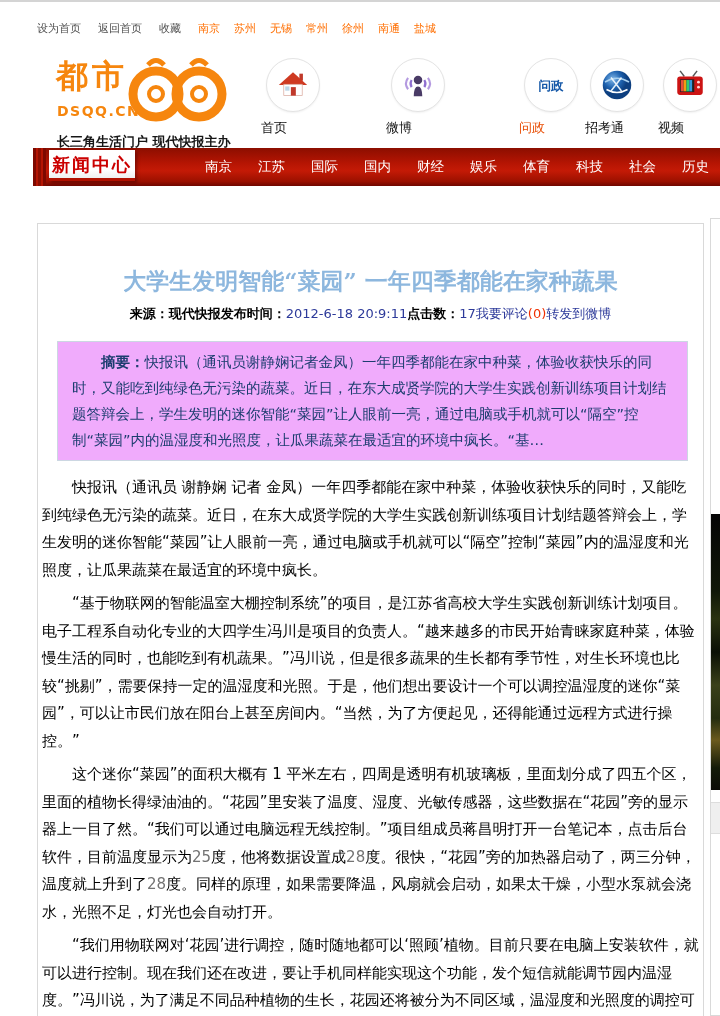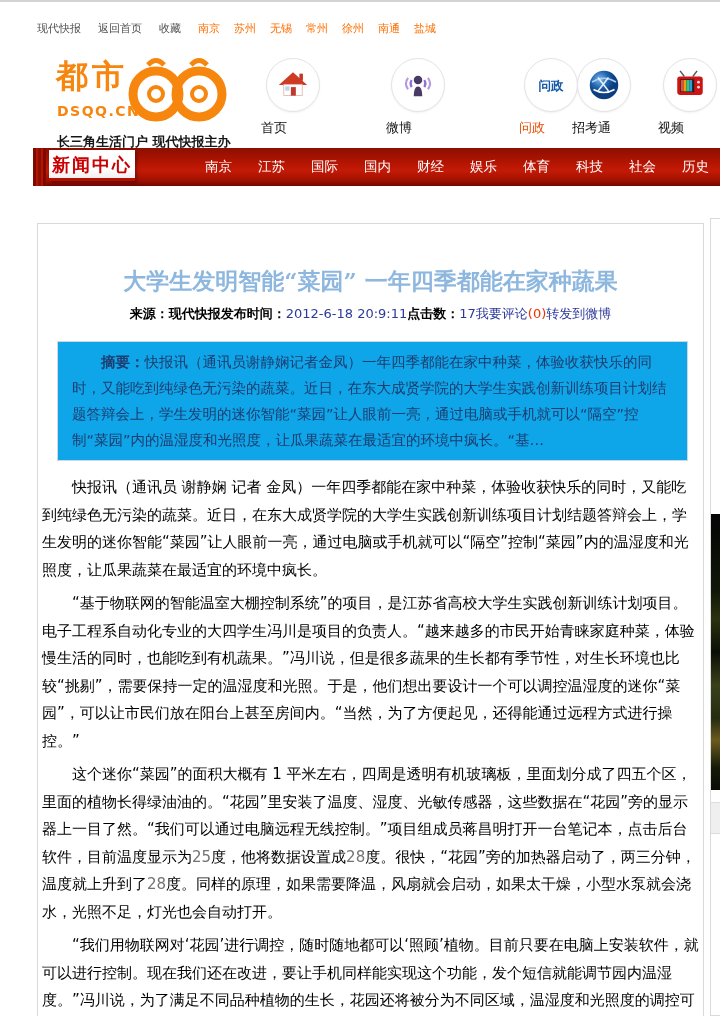"现代快报" span.u-link { text: 现代快报 -> 设为首页 }
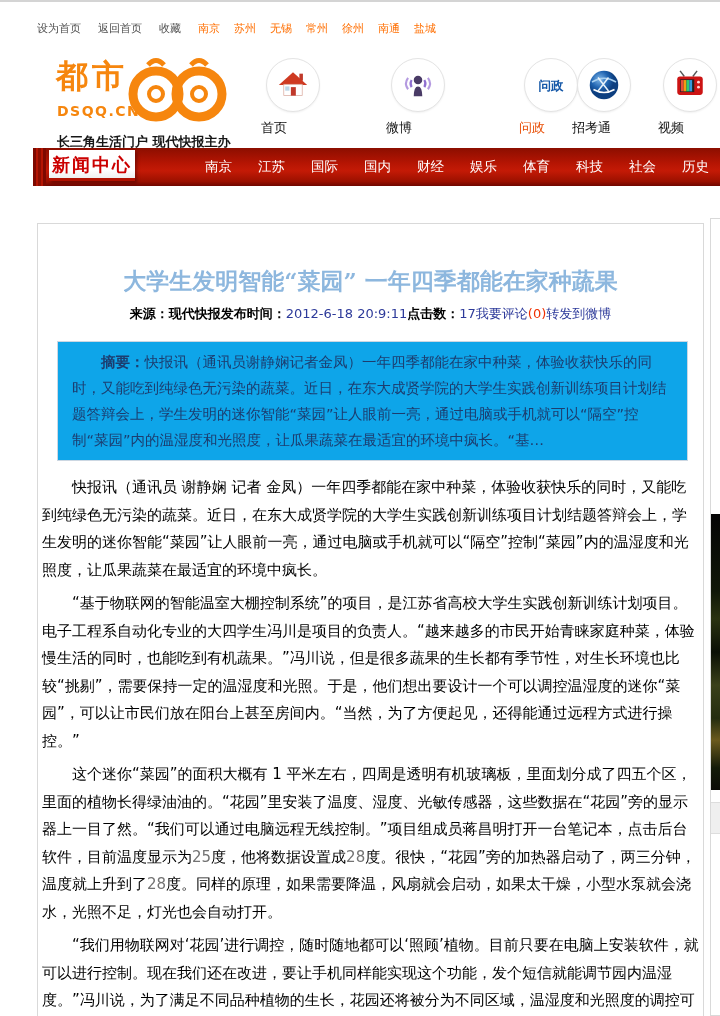"招考通" div.icon-item { left: 572px -> 585px }
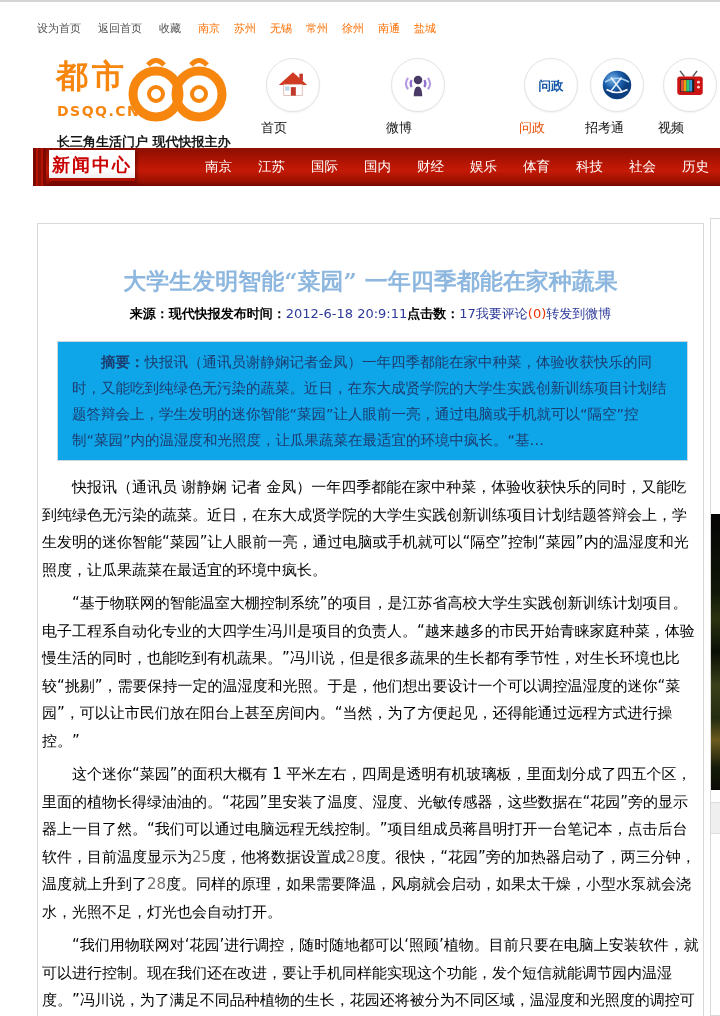"摘要：快报讯（通讯员谢静娴记者金凤）一年四季都能在家中种菜，体验收获快乐的同时，" .abstract-box { background: #0ea5e9 -> #f0abfc }
